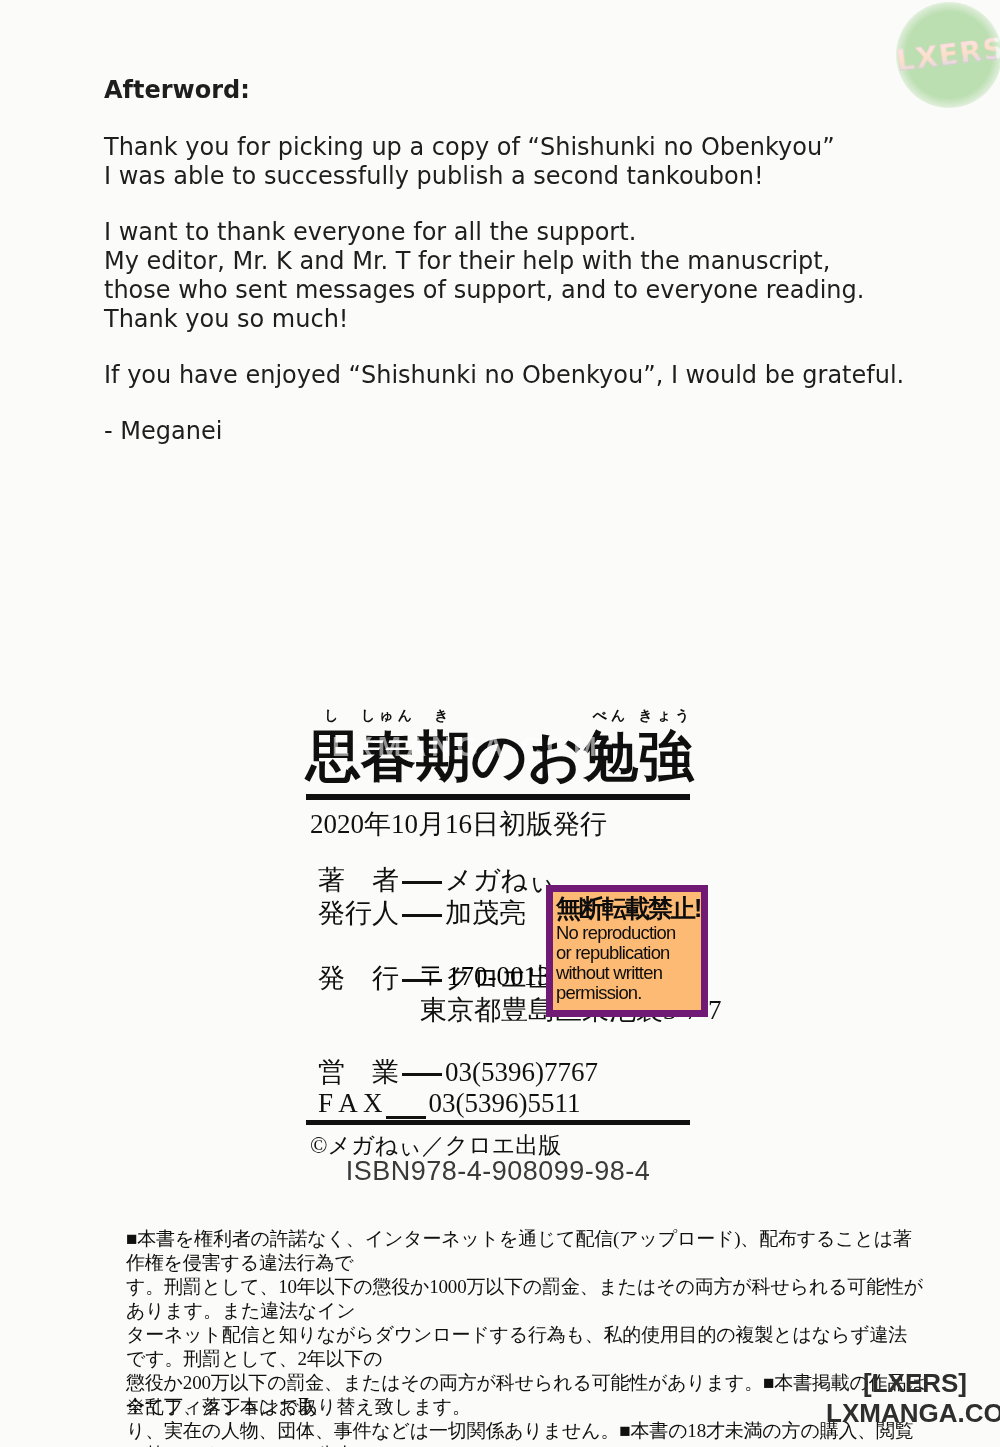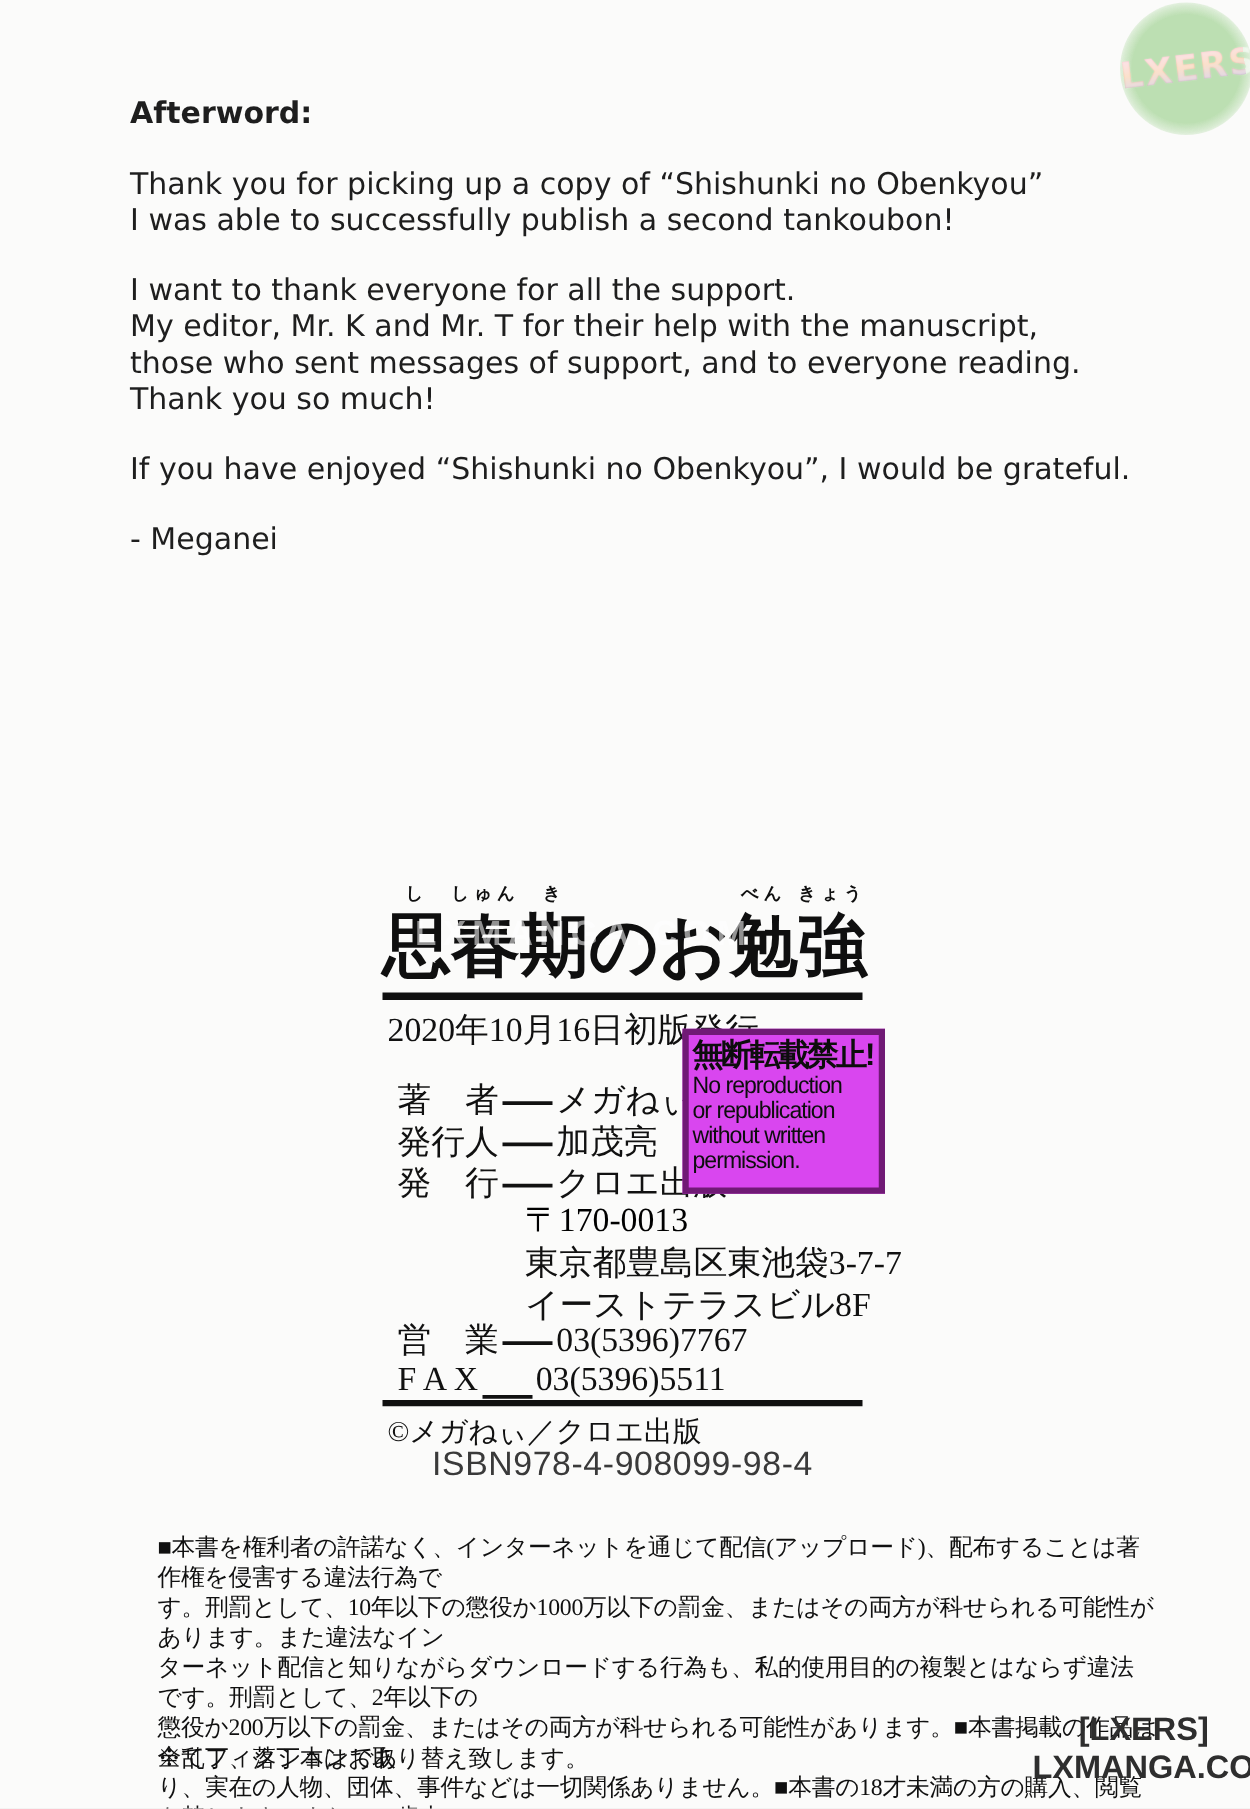"無断転載禁止!" .stamp { background: #d946ef -> #fdba74; border: 5px solid #701a75 -> 7px solid #701a75; top: 823px -> 885px }
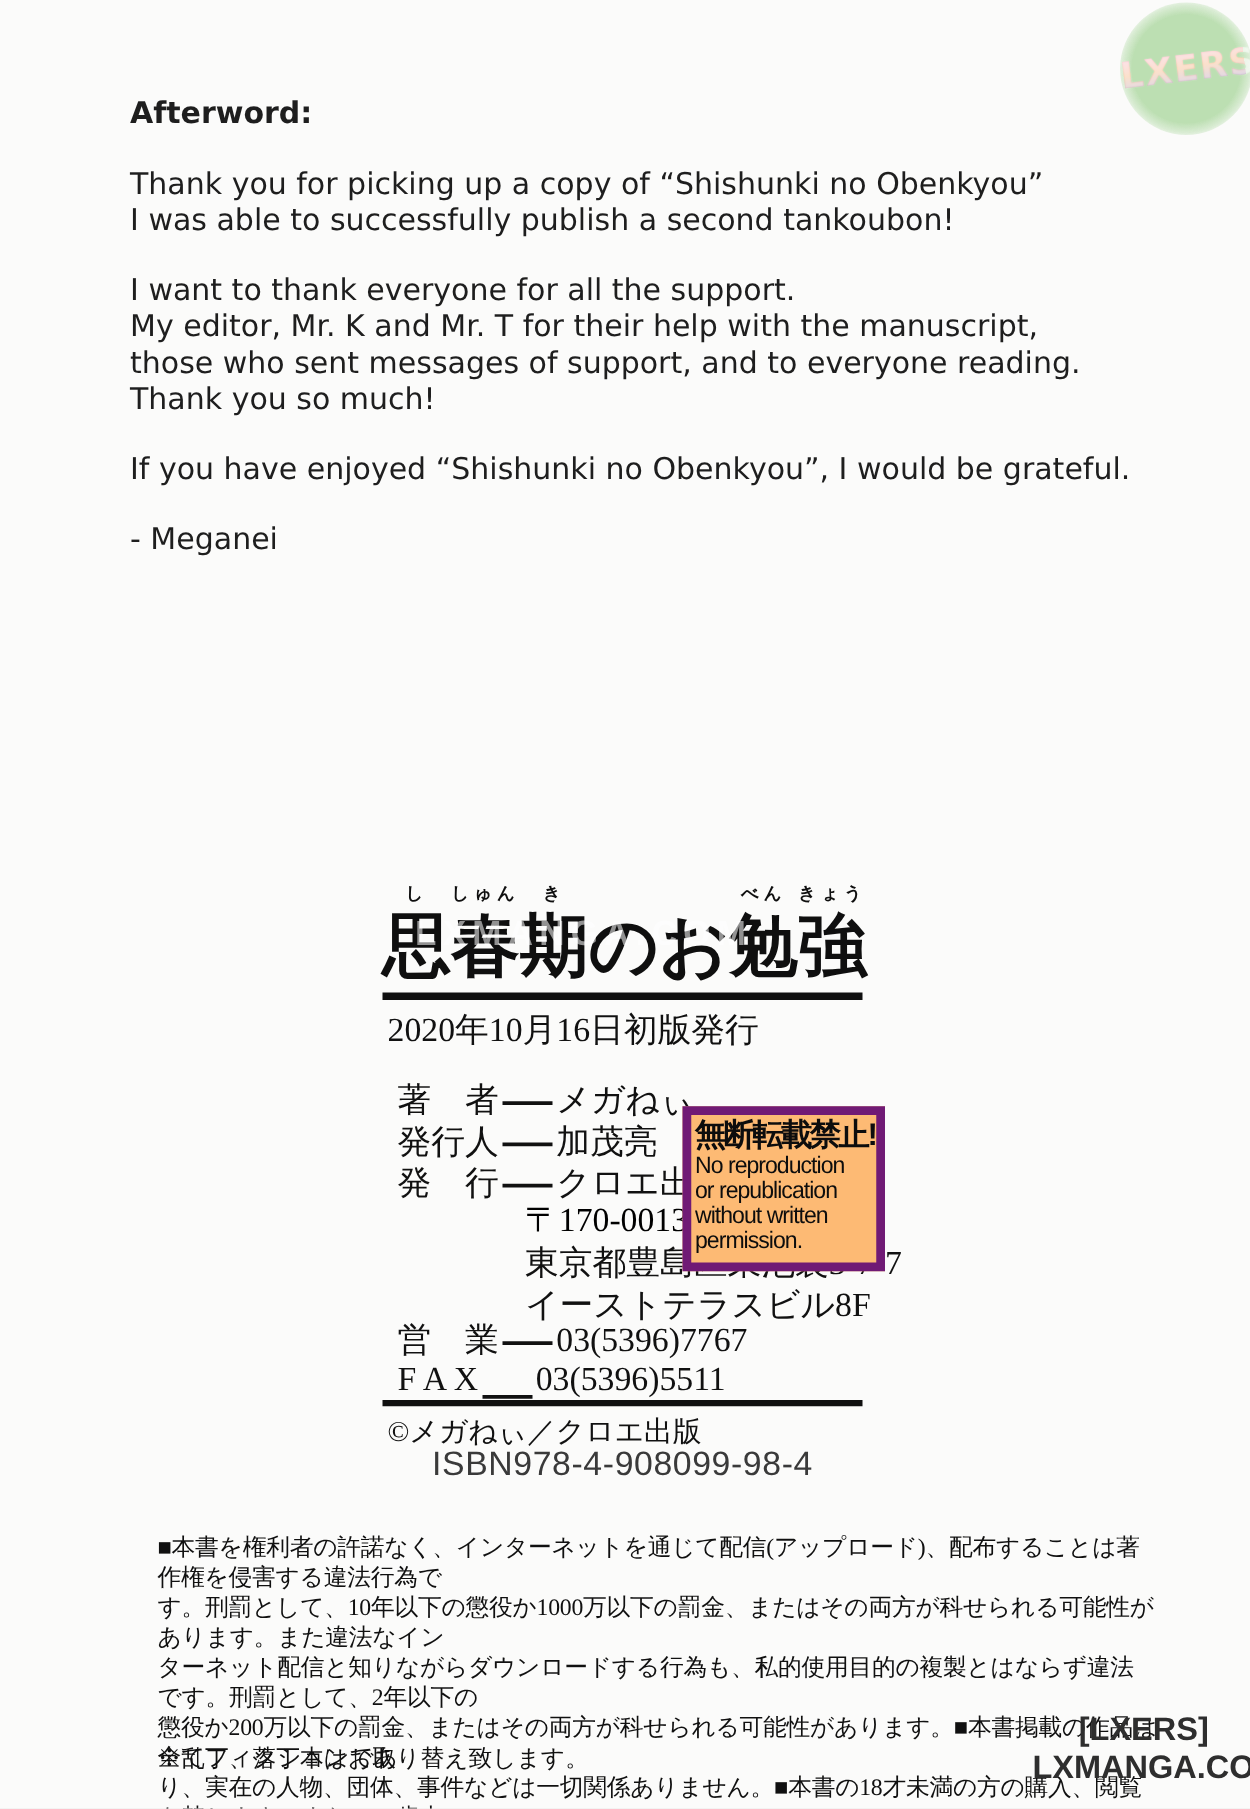"発 行" .row-imprint { top: 928px -> 960px }
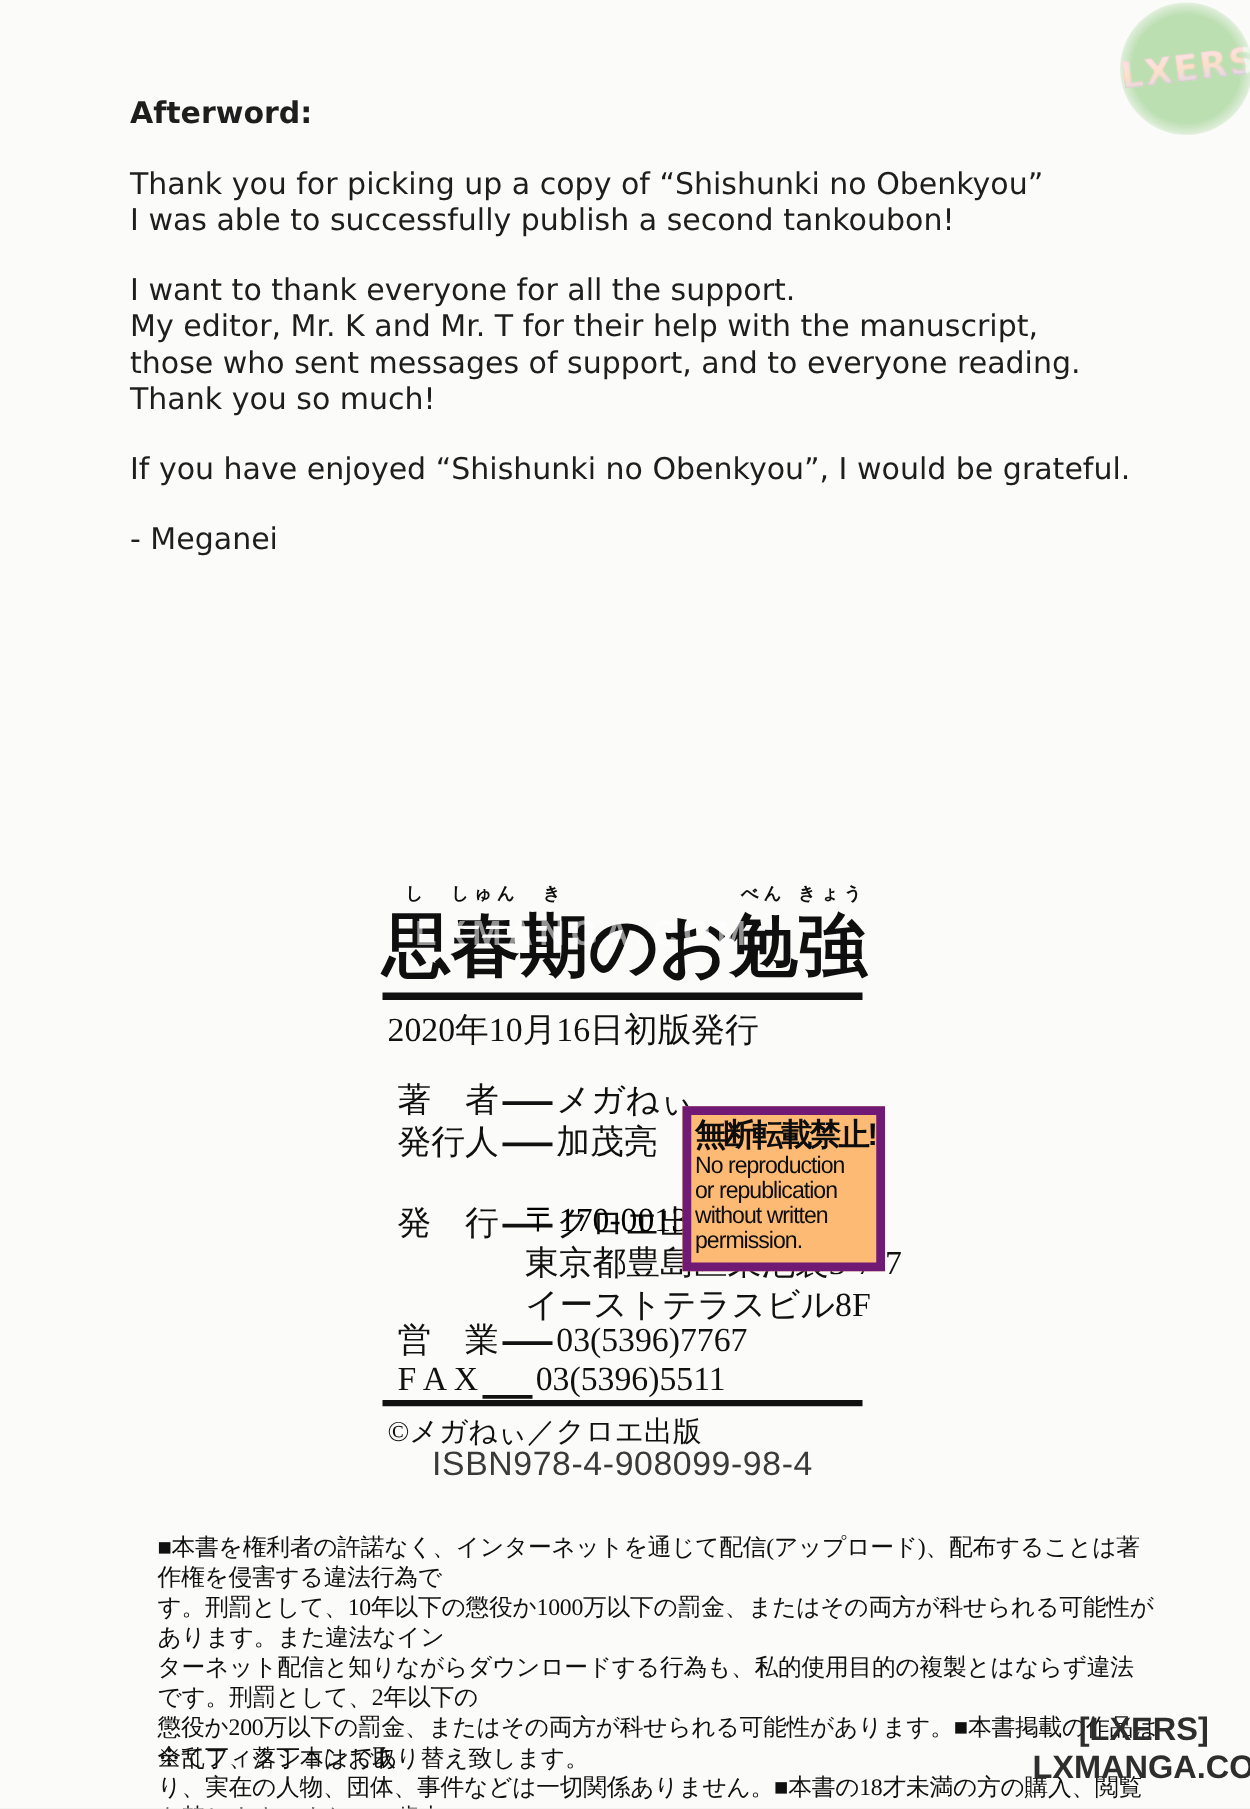"イーストテラスビル8F" div.addr-2 { html: <div>イーストテラスビル8F</div> -> none }
